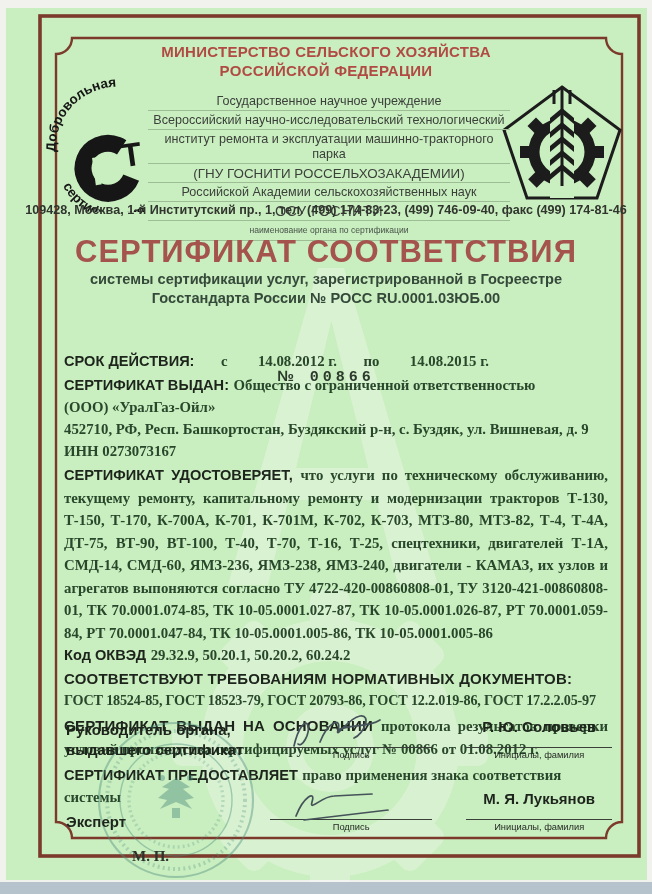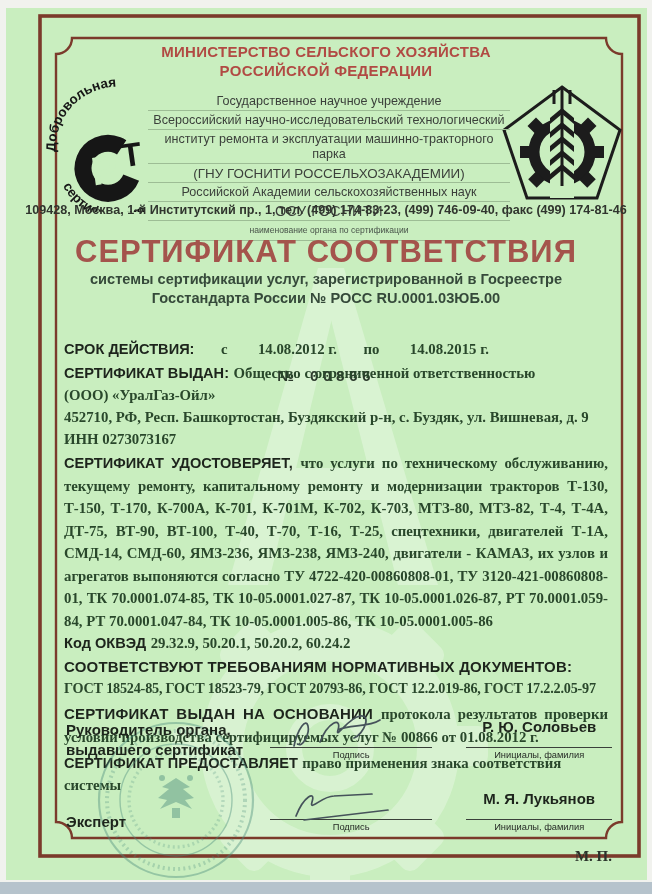"СРОК ДЕЙСТВИЯ: с 14.08.2012 г." .body { top: 338px -> 350px }
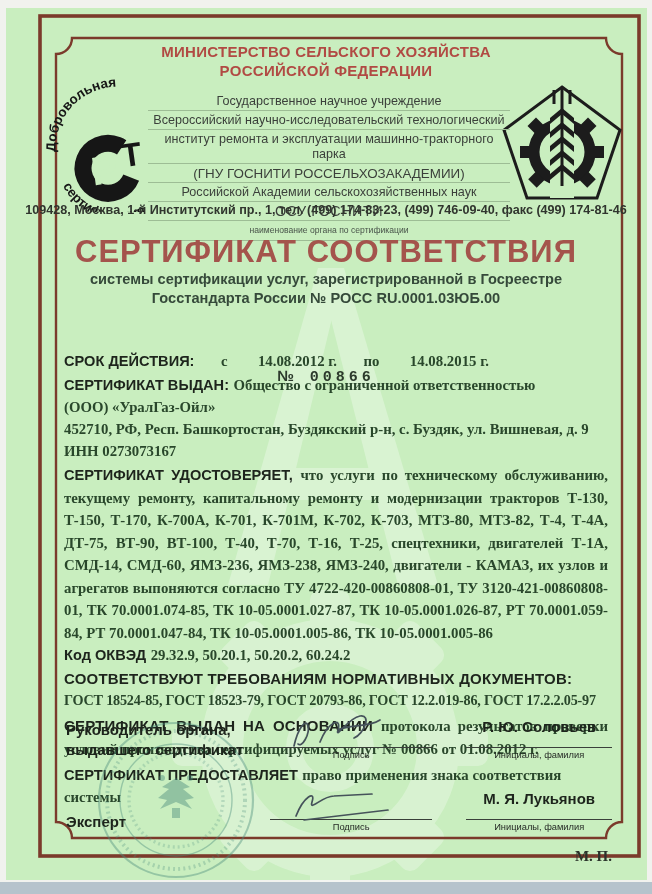"М. П." .mp { text-align: right -> none }
